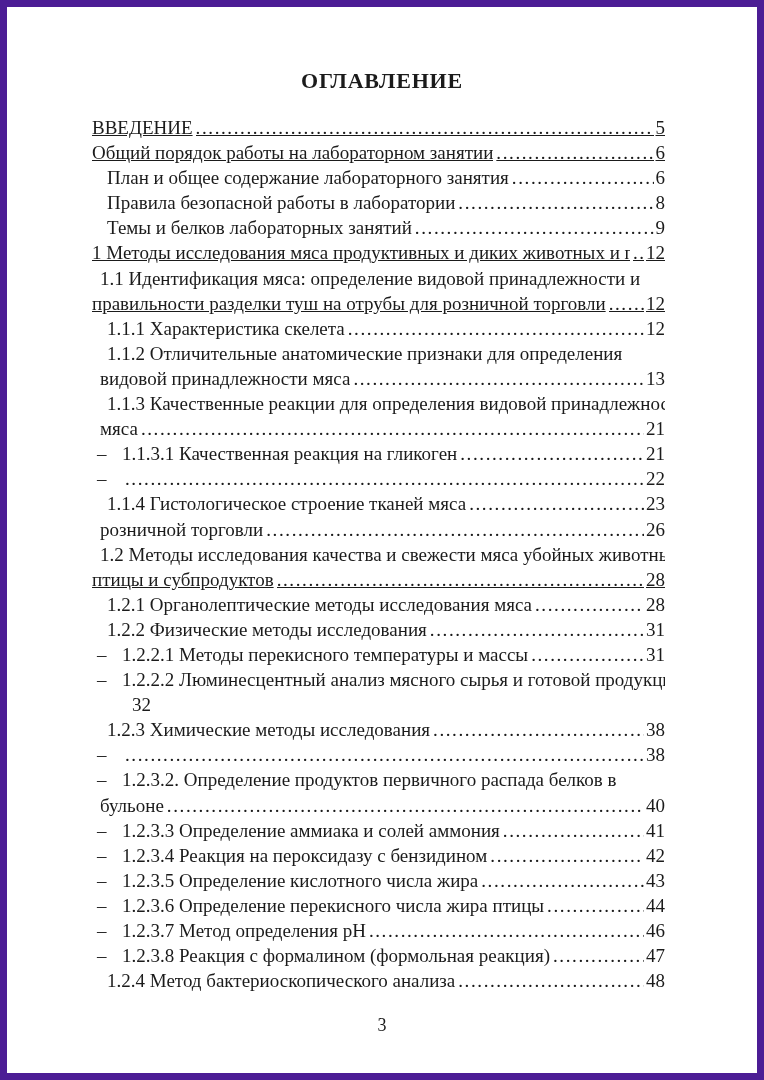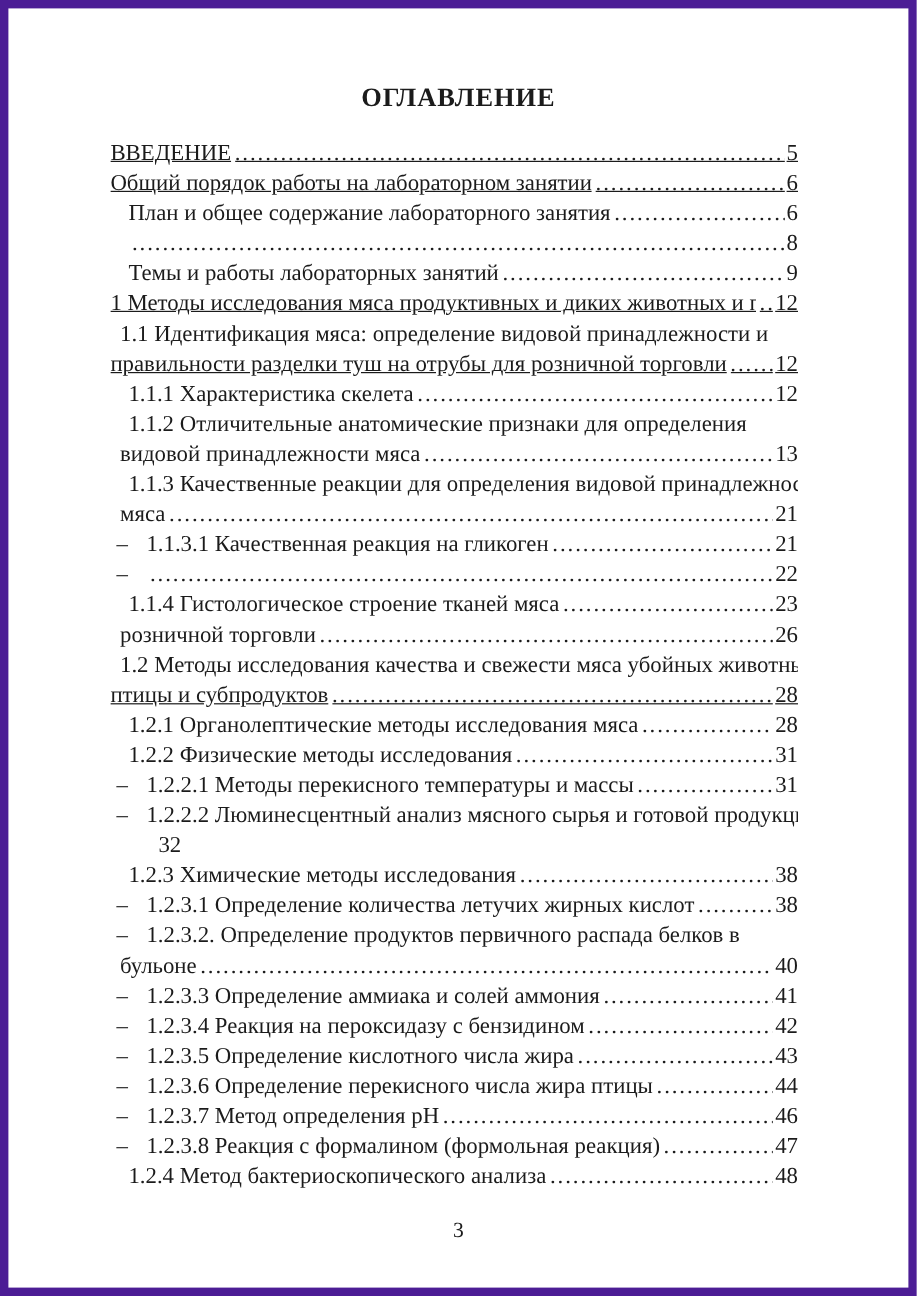"Правила безопасной работы в лаборатории" span.txt { html: none -> <span>Правила безопасной работы в лаборатории</span> }
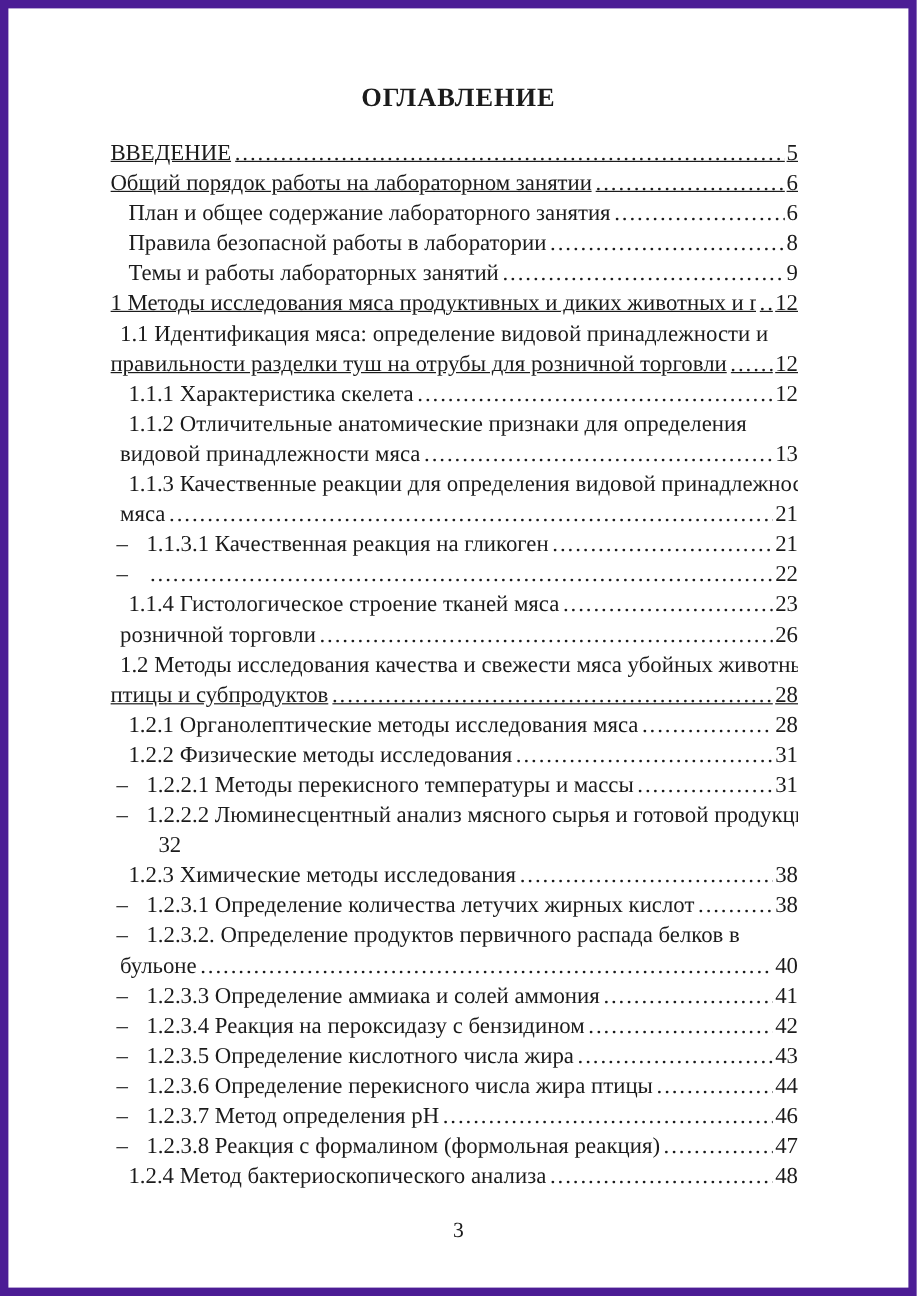"Темы и работы лабораторных занятий" span.txt { text: работы -> белков }
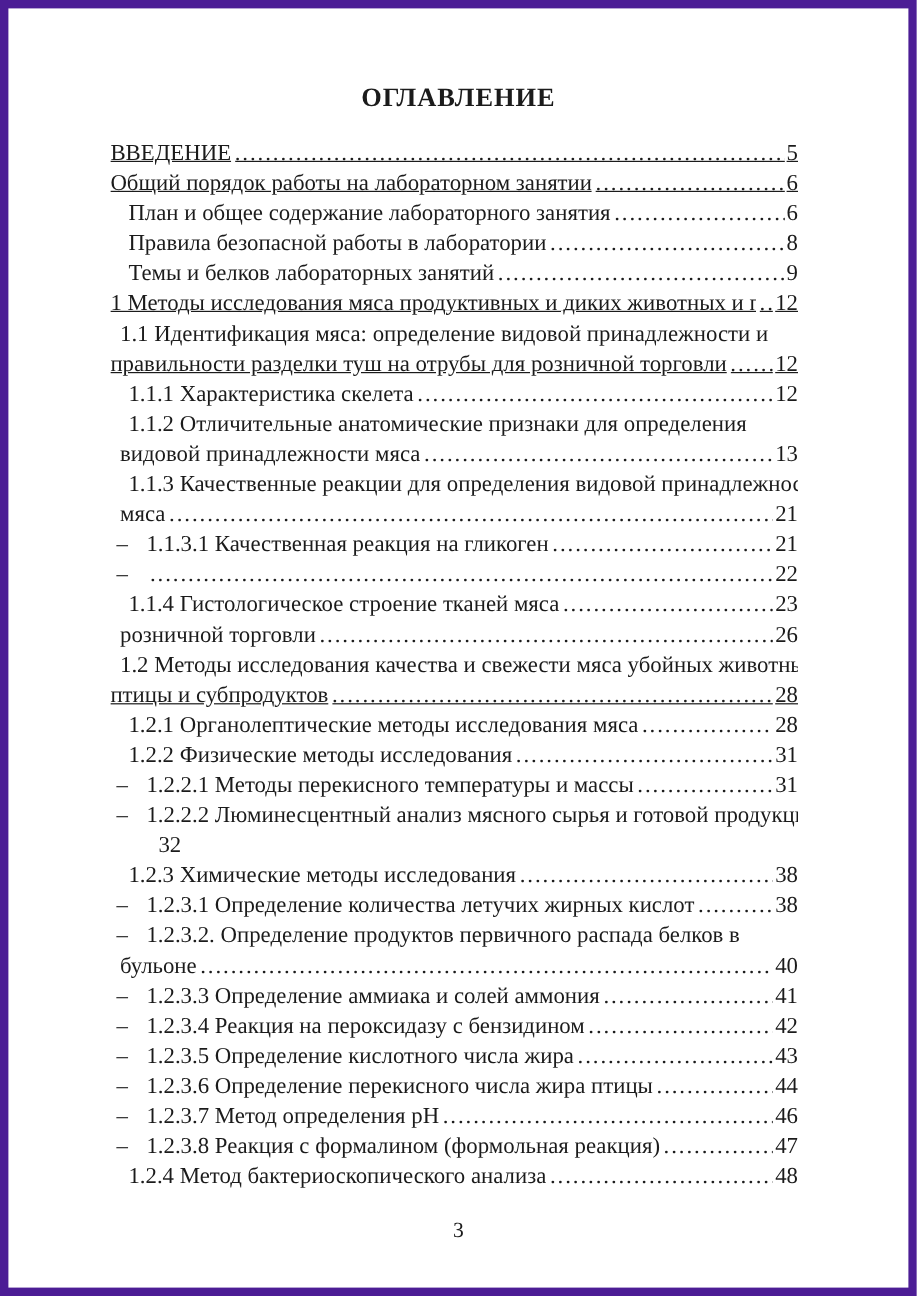"1.2.3.1 Определение количества летучих" span.txt { html: <span>1.2.3.1 Определение количества летучих жирных кислот</span> -> none }
